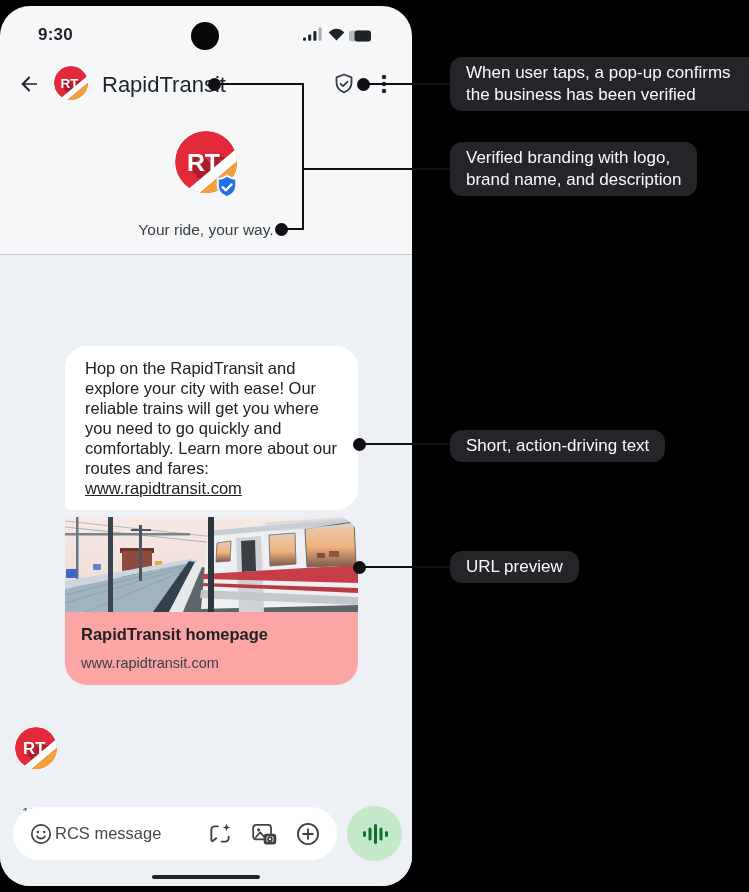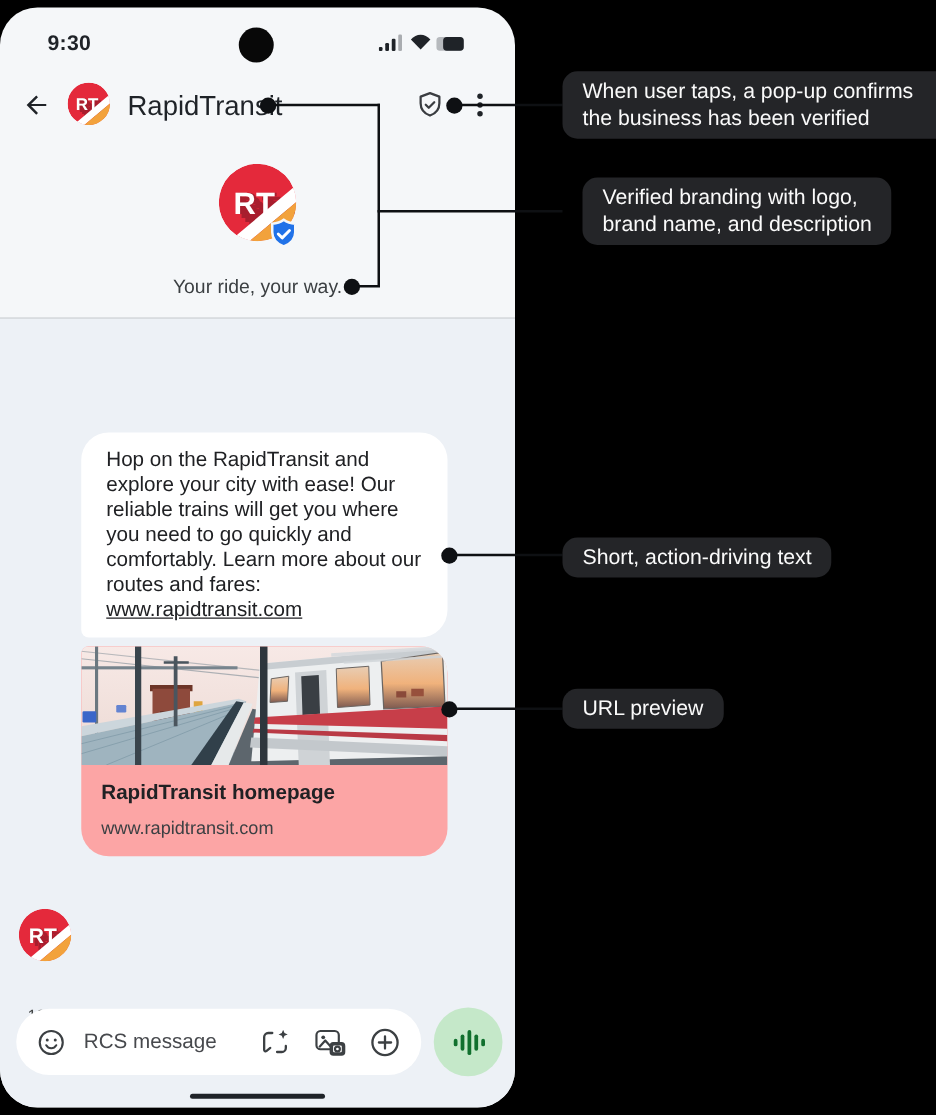"Verified branding with logo," div.callout { left: 466px -> 450px }
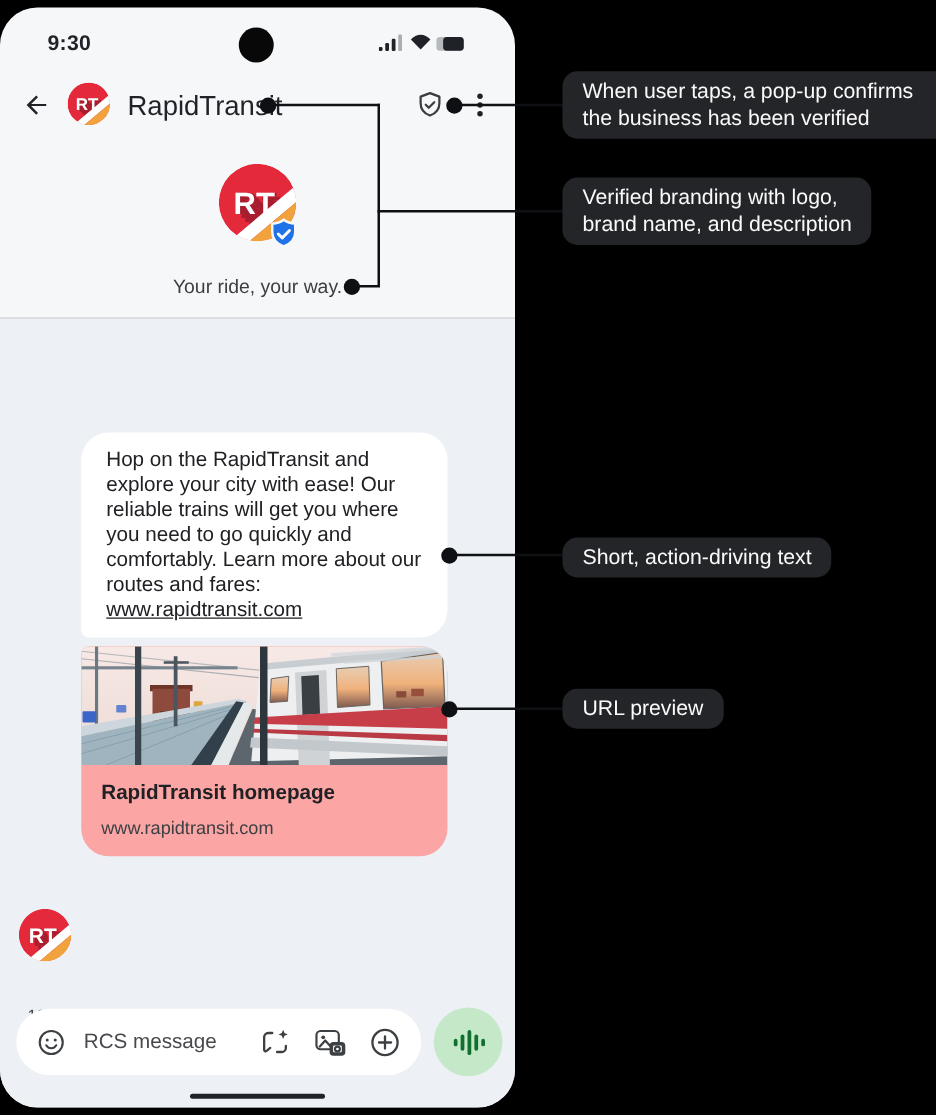"RCS message" .pill input { margin-left: 12px -> none }
